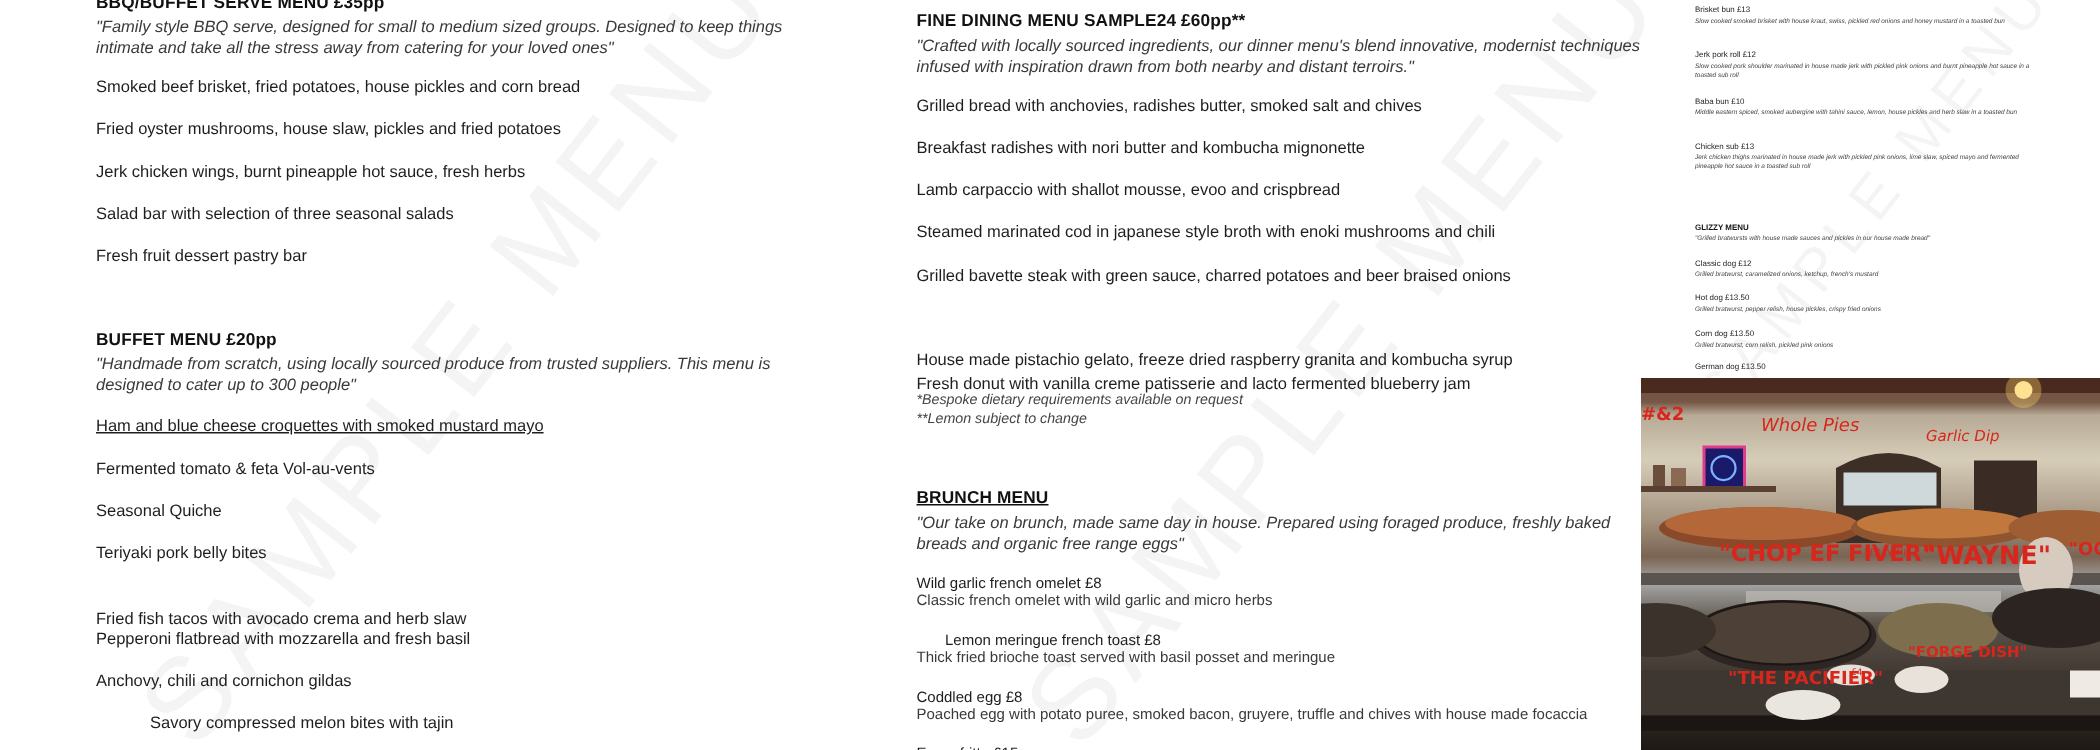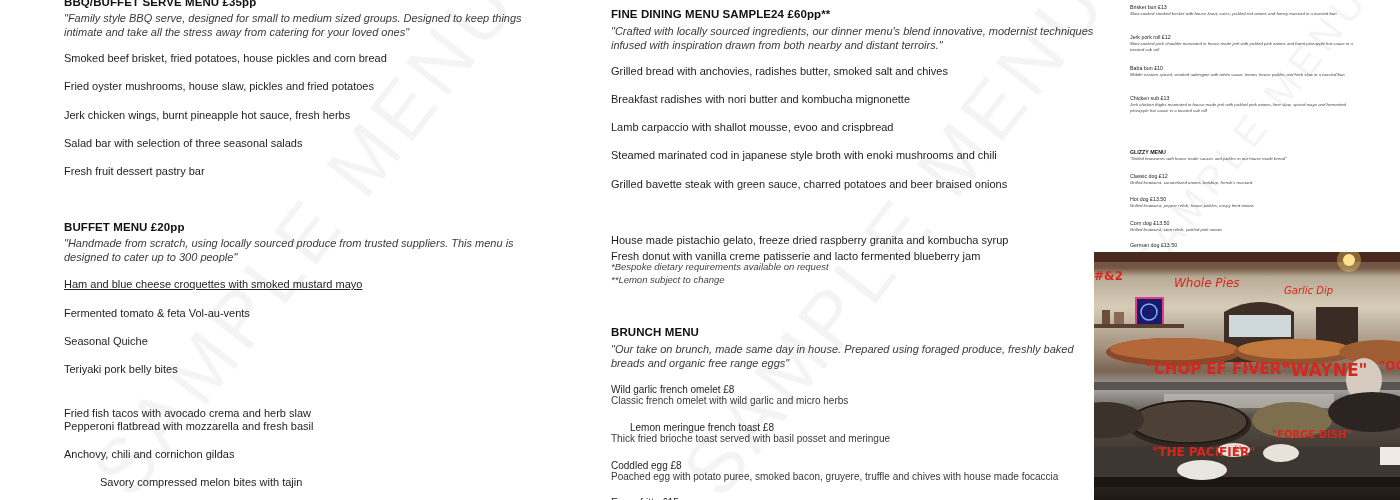"BRUNCH MENU" div.abs { text-decoration: none -> underline }
